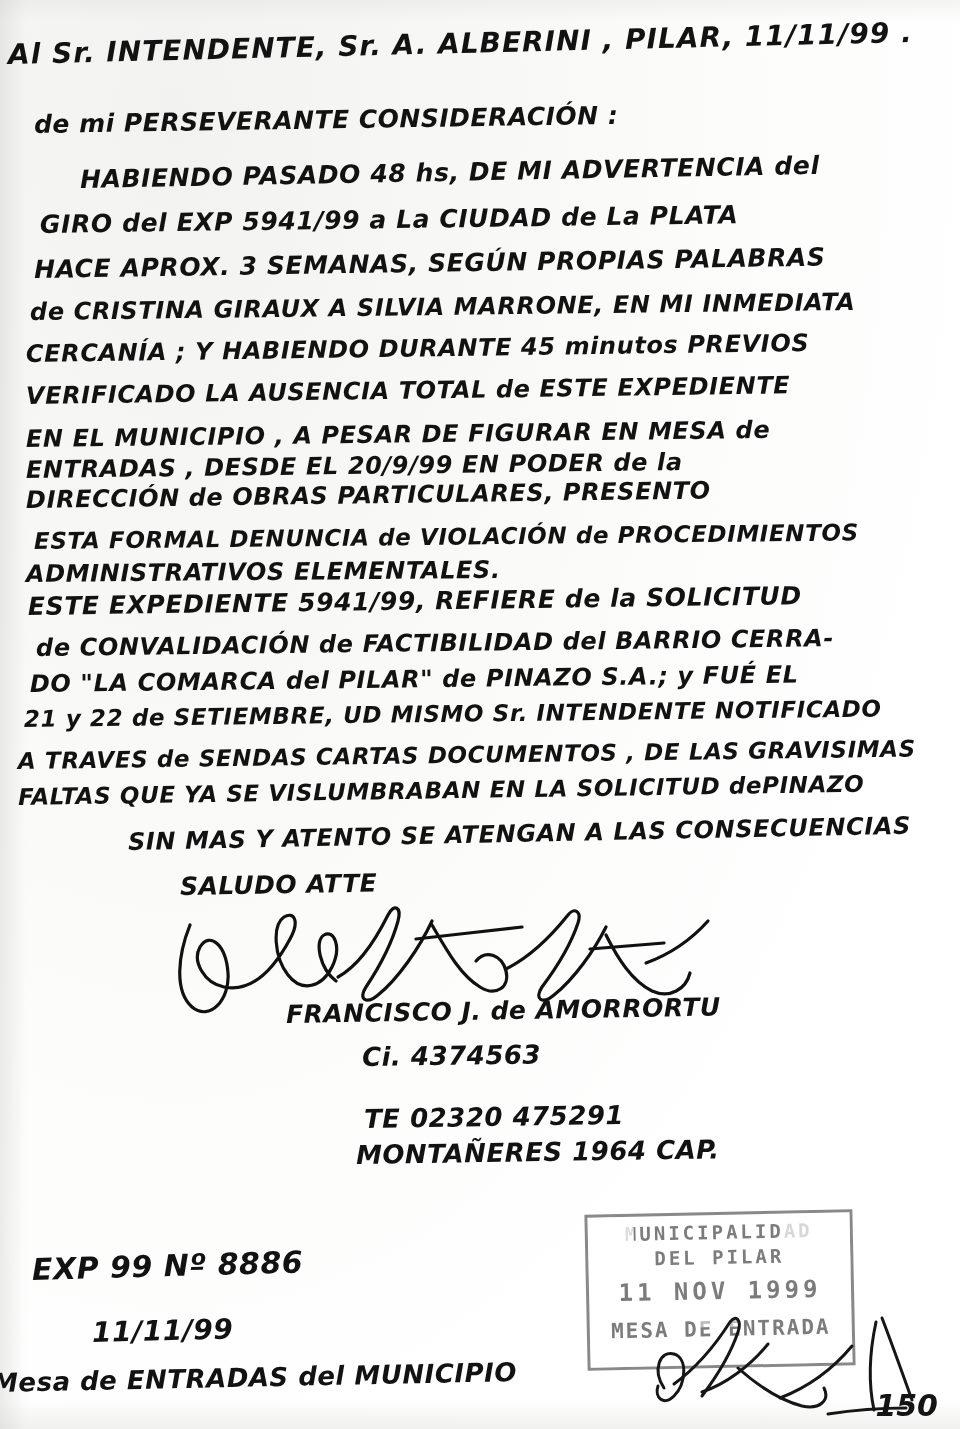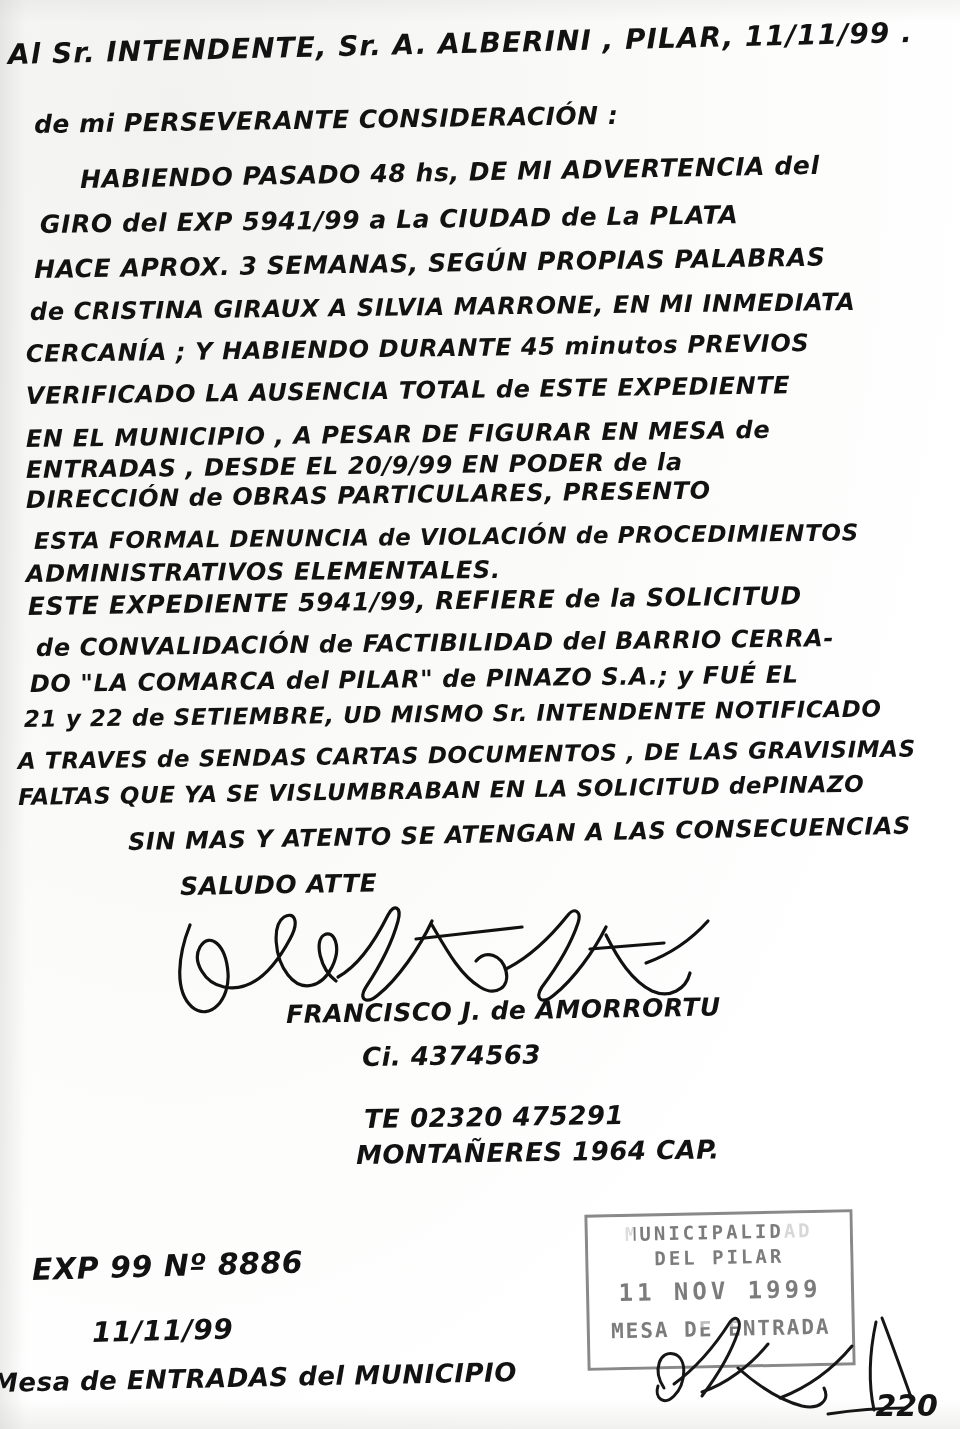"220" div { text: 220 -> 150 }
